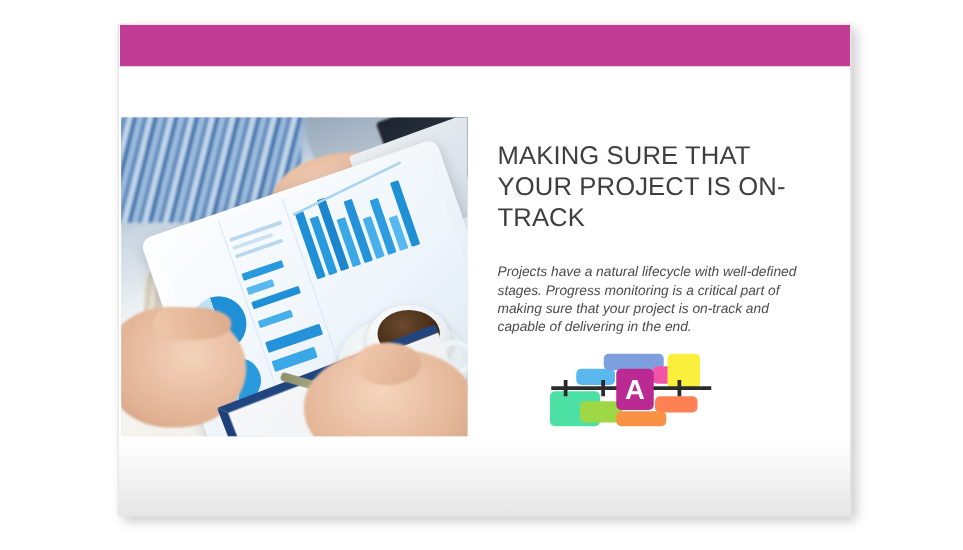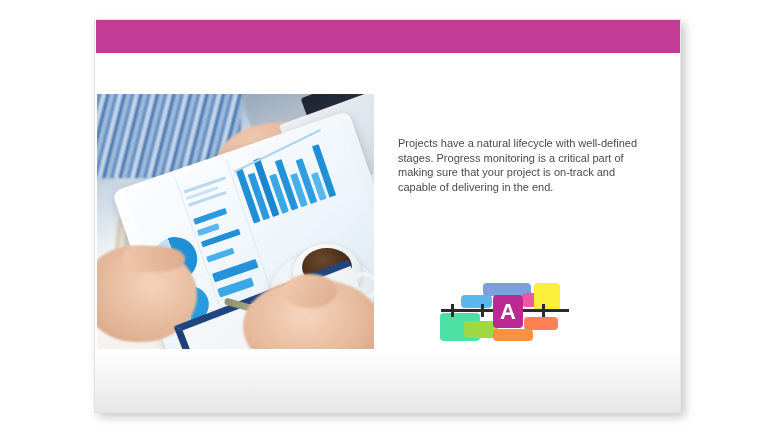"MAKING SURE THAT YOUR PROJECT" h1 { html: none -> <h1>MAKING SURE THAT YOUR PROJECT IS ON-TRACK</h1> }
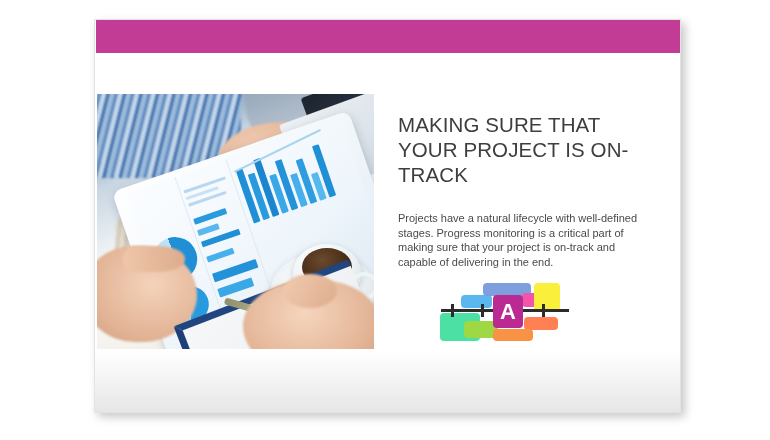"Projects have a natural lifecycle" p { font-style: none -> italic }
